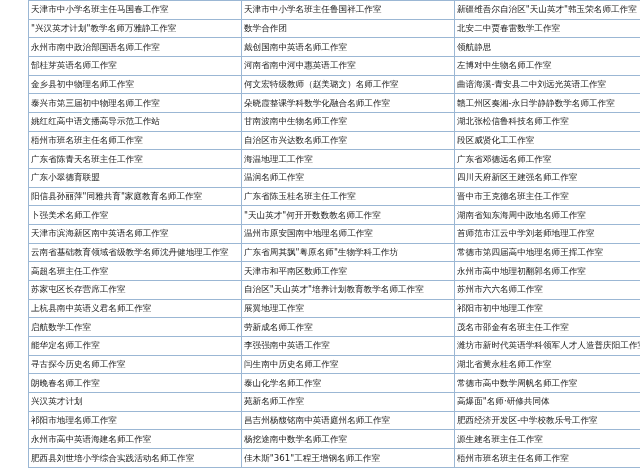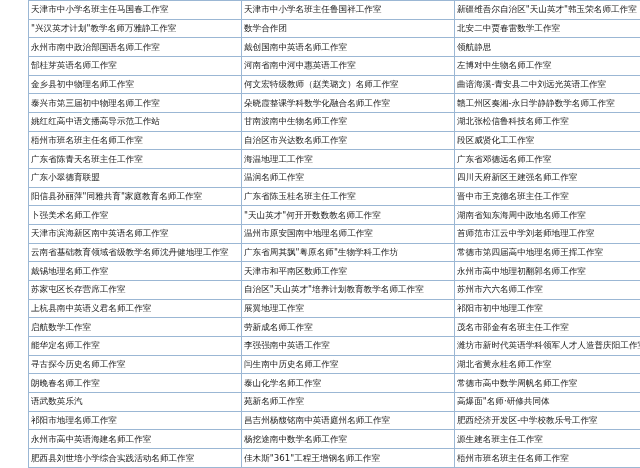"戴锡地理名师工作室" td { text: 戴锡地理名师 -> 高超名班主任 }
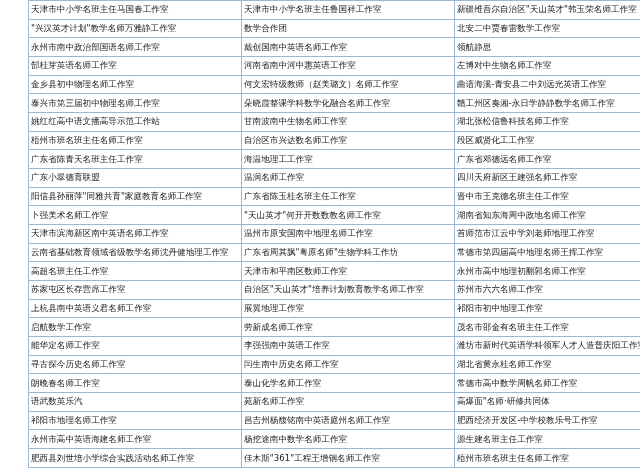"语武数英乐汽" td { text: 语武数英乐汽 -> 兴汉英才计划 }
